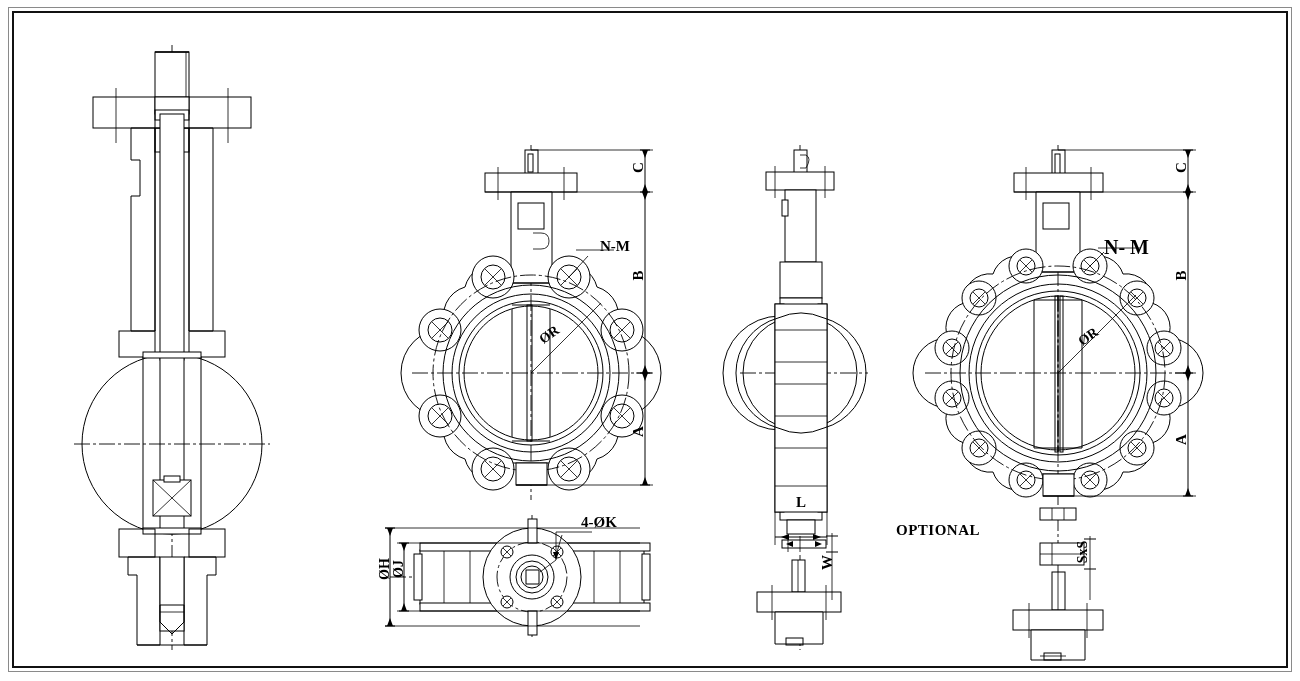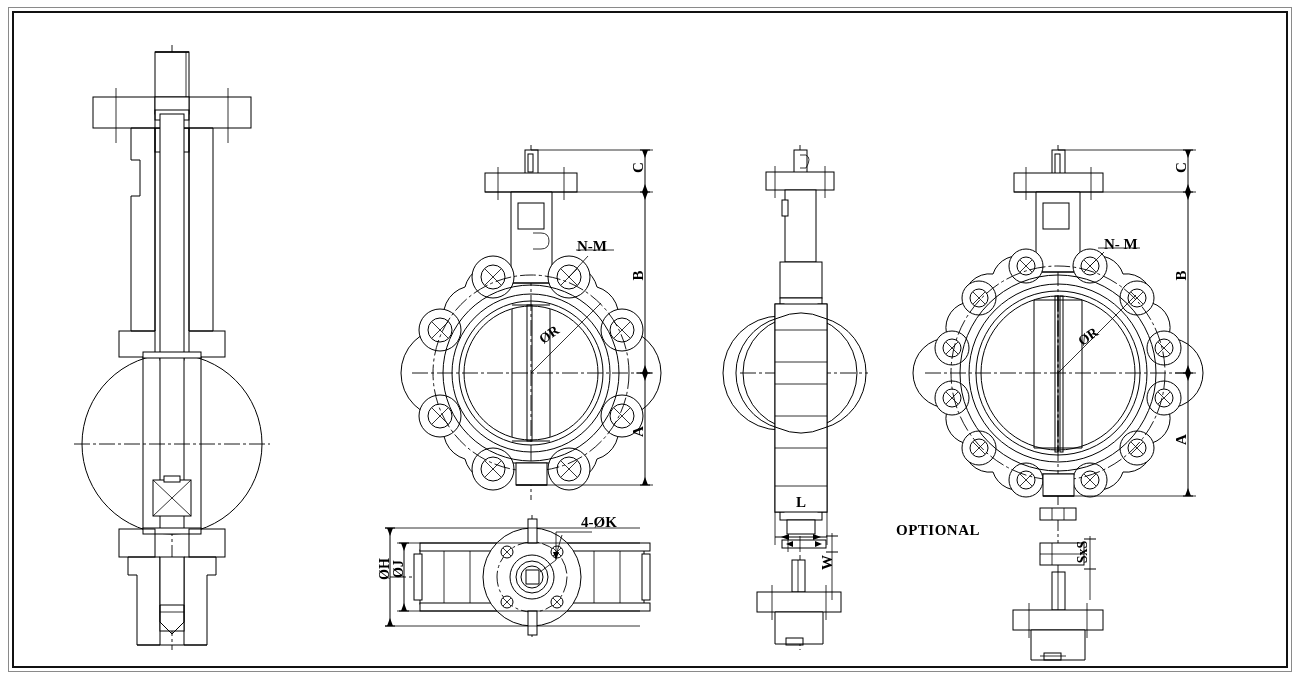"N-M" div.dim-label { left: 577px -> 600px }
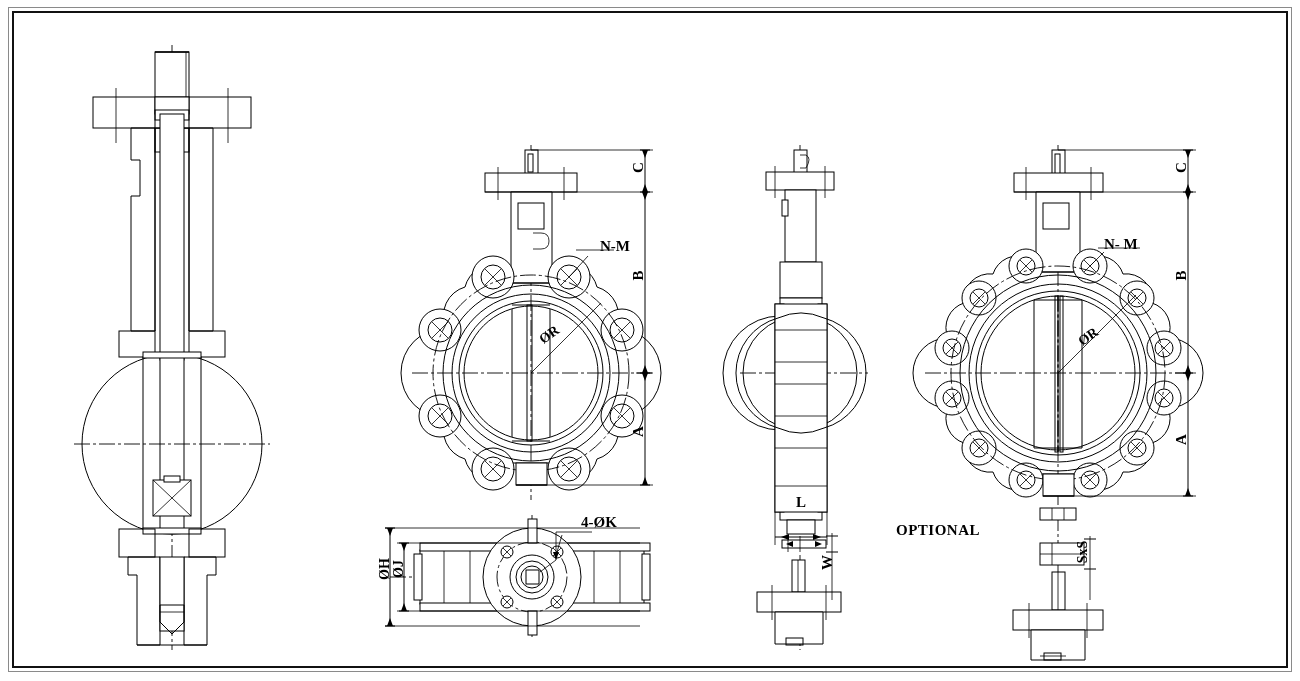"N- M" div.dim-label { font-size: 15px -> 20px }
